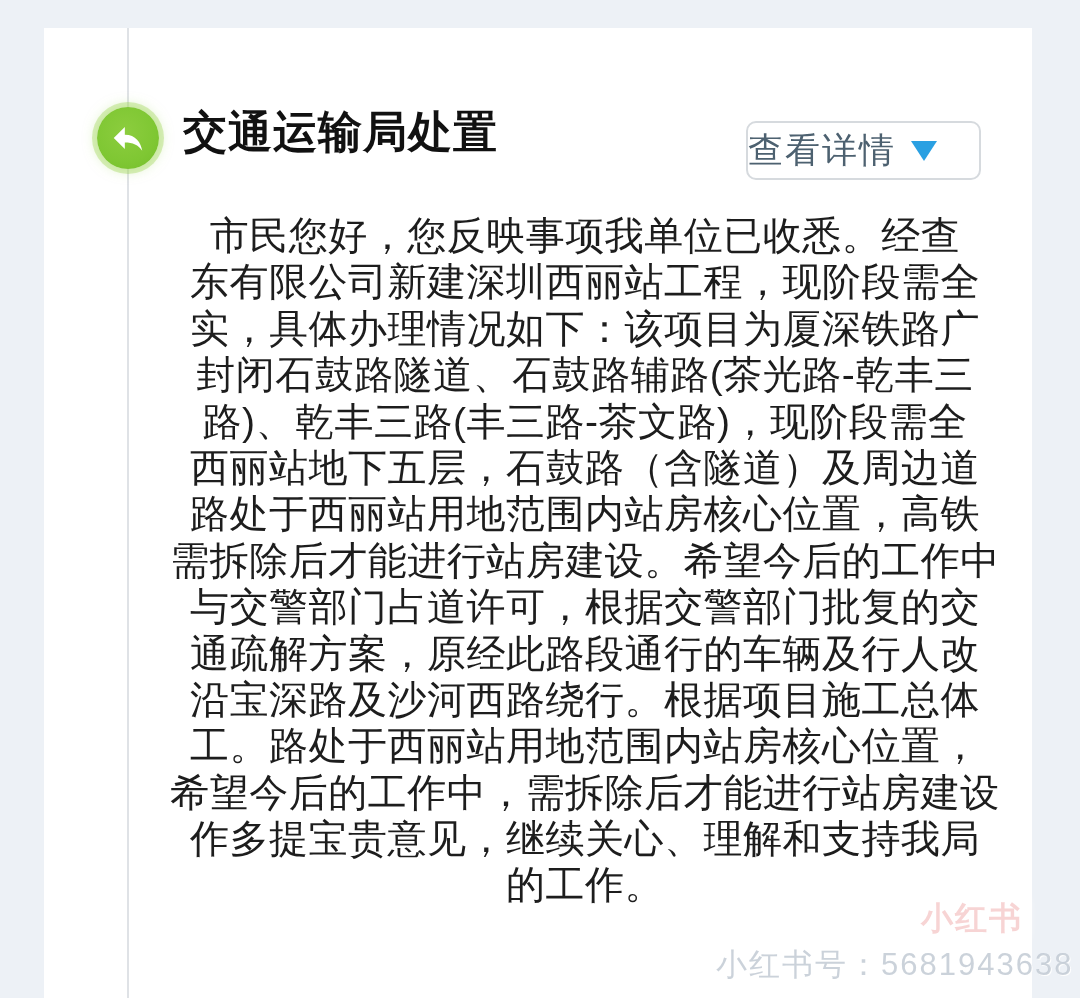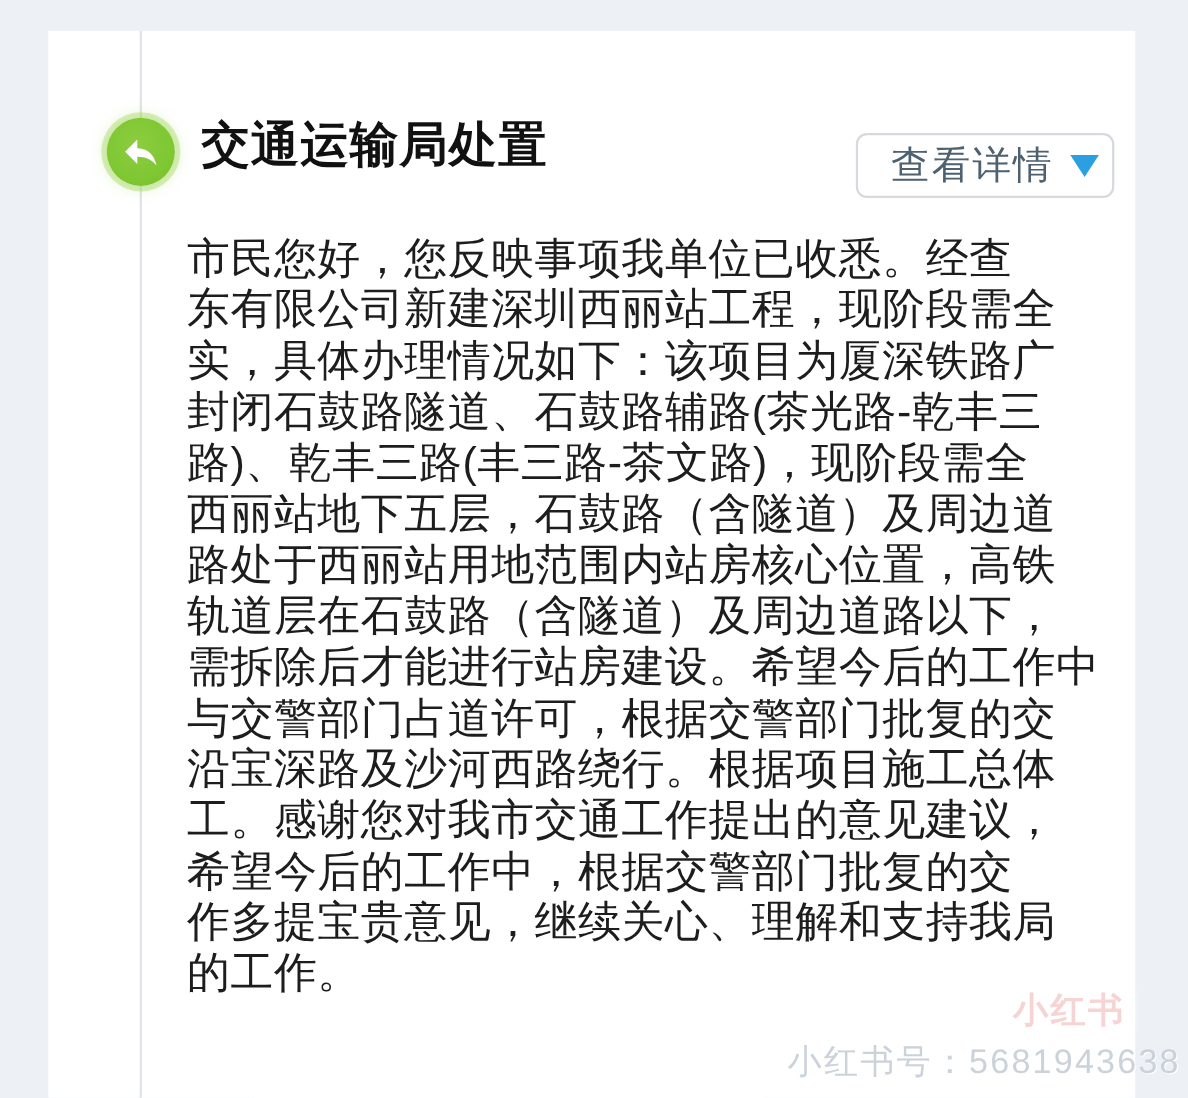"查看详情" .detail-btn { justify-content: flex-end -> flex-start; left: 734px -> 702px; padding: 12px -> 0 }
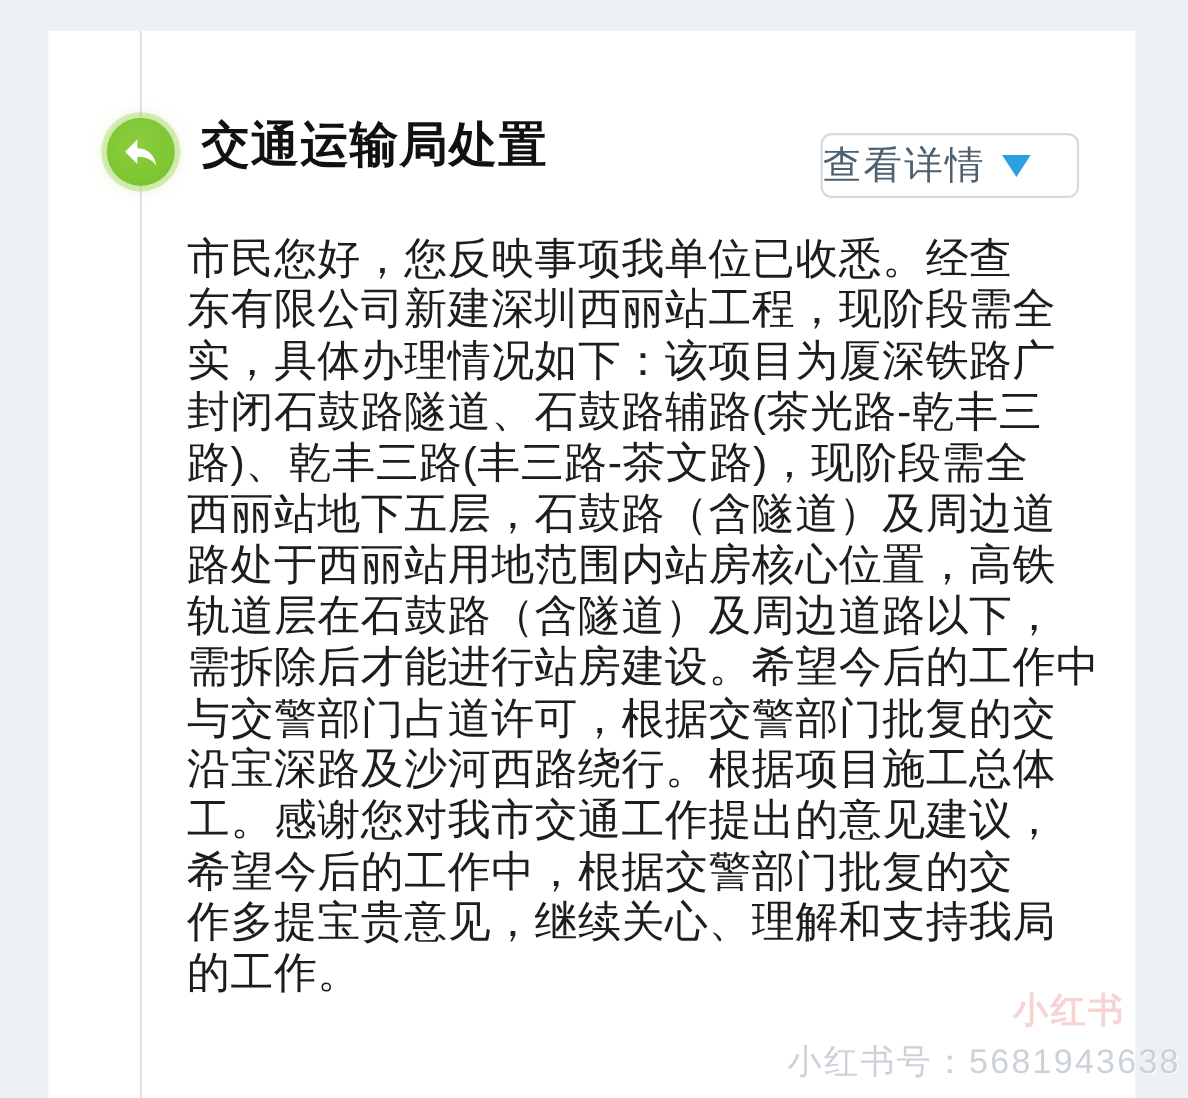"市民您好，您反映事项我单位已收悉。经查" .body-text { text-align: none -> center }
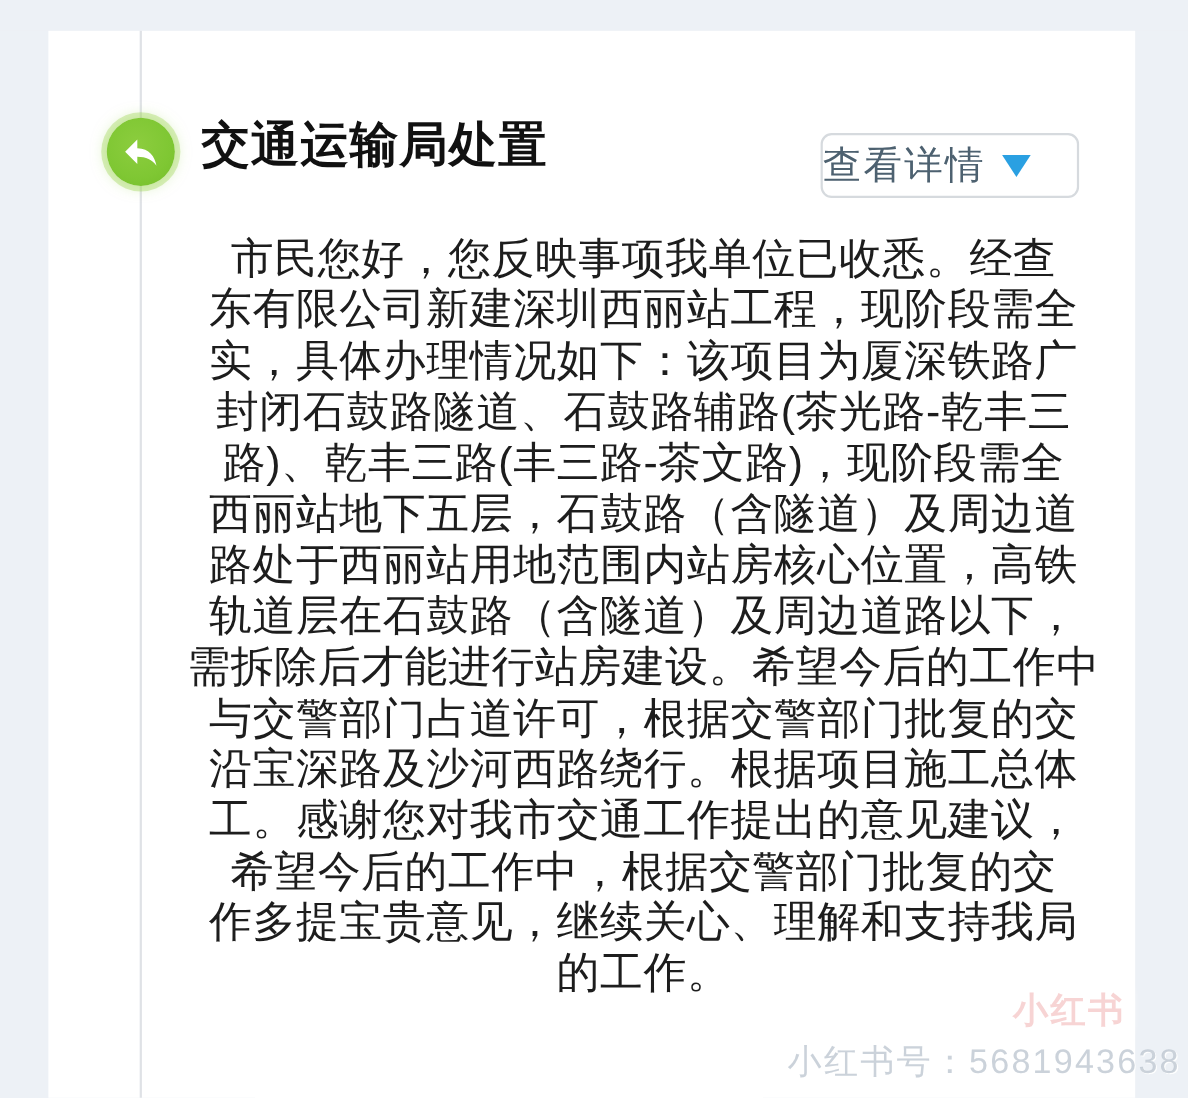"轨道层在石鼓路（含隧道）及周边道路以下，" div.text-line { html: <div>轨道层在石鼓路（含隧道）及周边道路以下，</div> -> none }
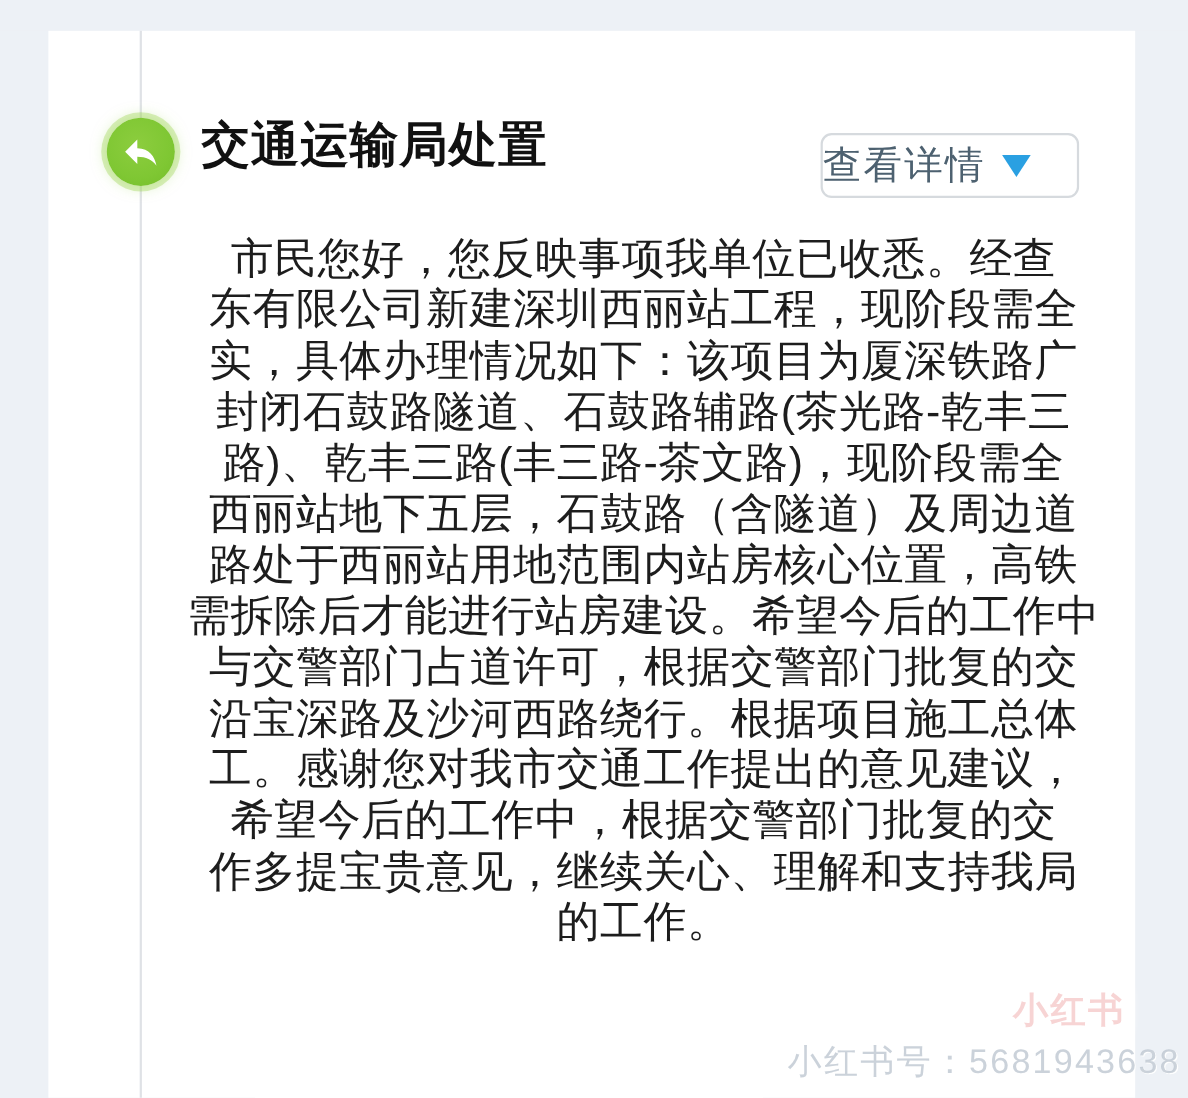"通疏解方案，原经此路段通行的车辆及行人改" div.text-line { html: none -> <div>通疏解方案，原经此路段通行的车辆及行人改</div> }
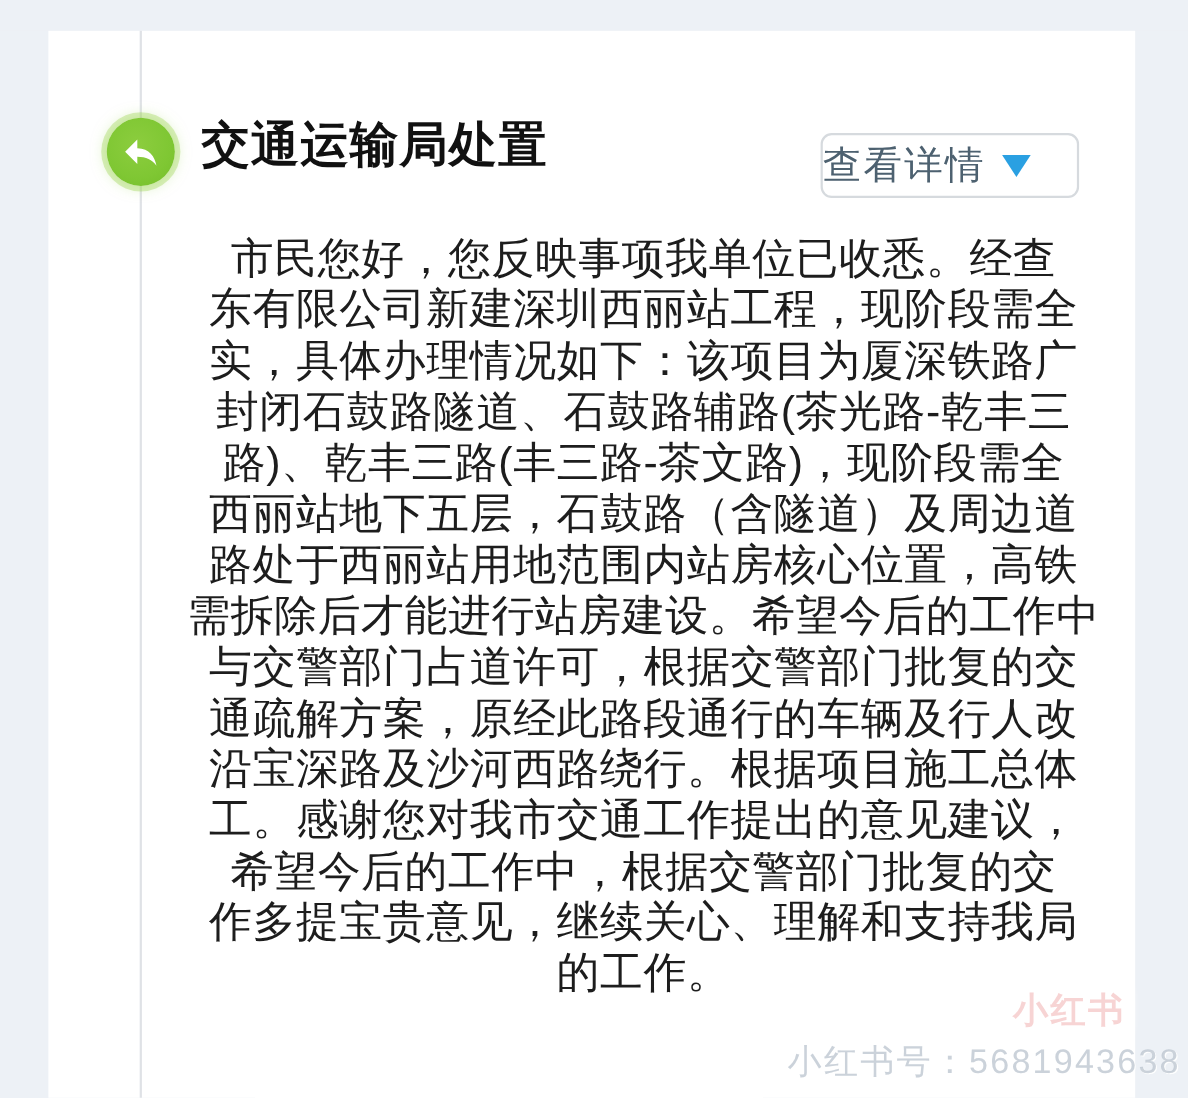"工。感谢您对我市交通工作提出的意见建议，" div.text-line { text: 感谢您对我市交通工作提出的意见建议 -> 路处于西丽站用地范围内站房核心位置 }
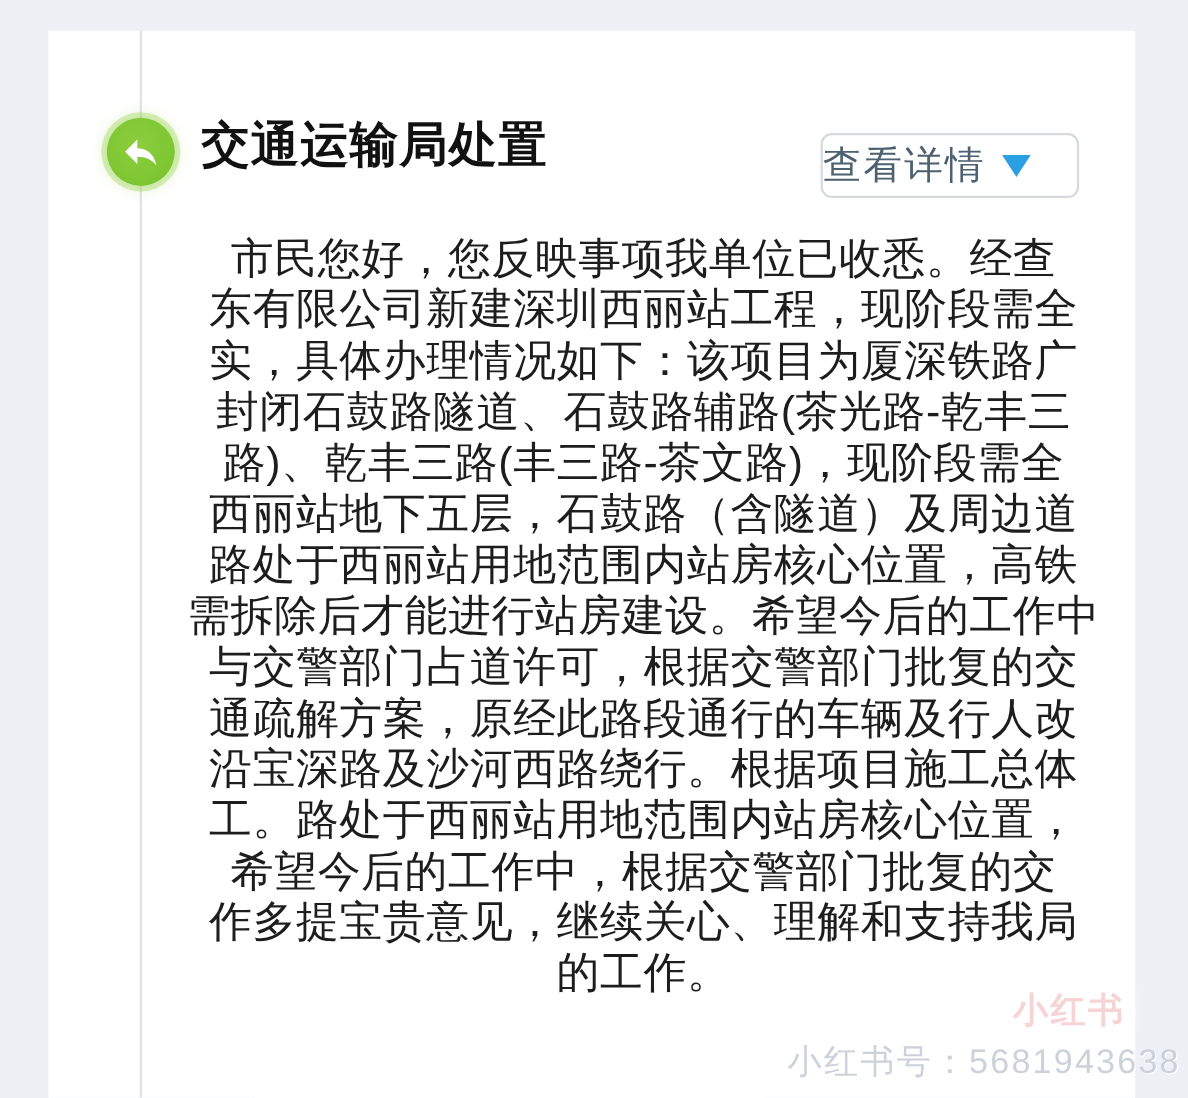"希望今后的工作中，根据交警部门批复的交" div.text-line { text: 根据交警部门批复的交 -> 需拆除后才能进行站房建设 }
